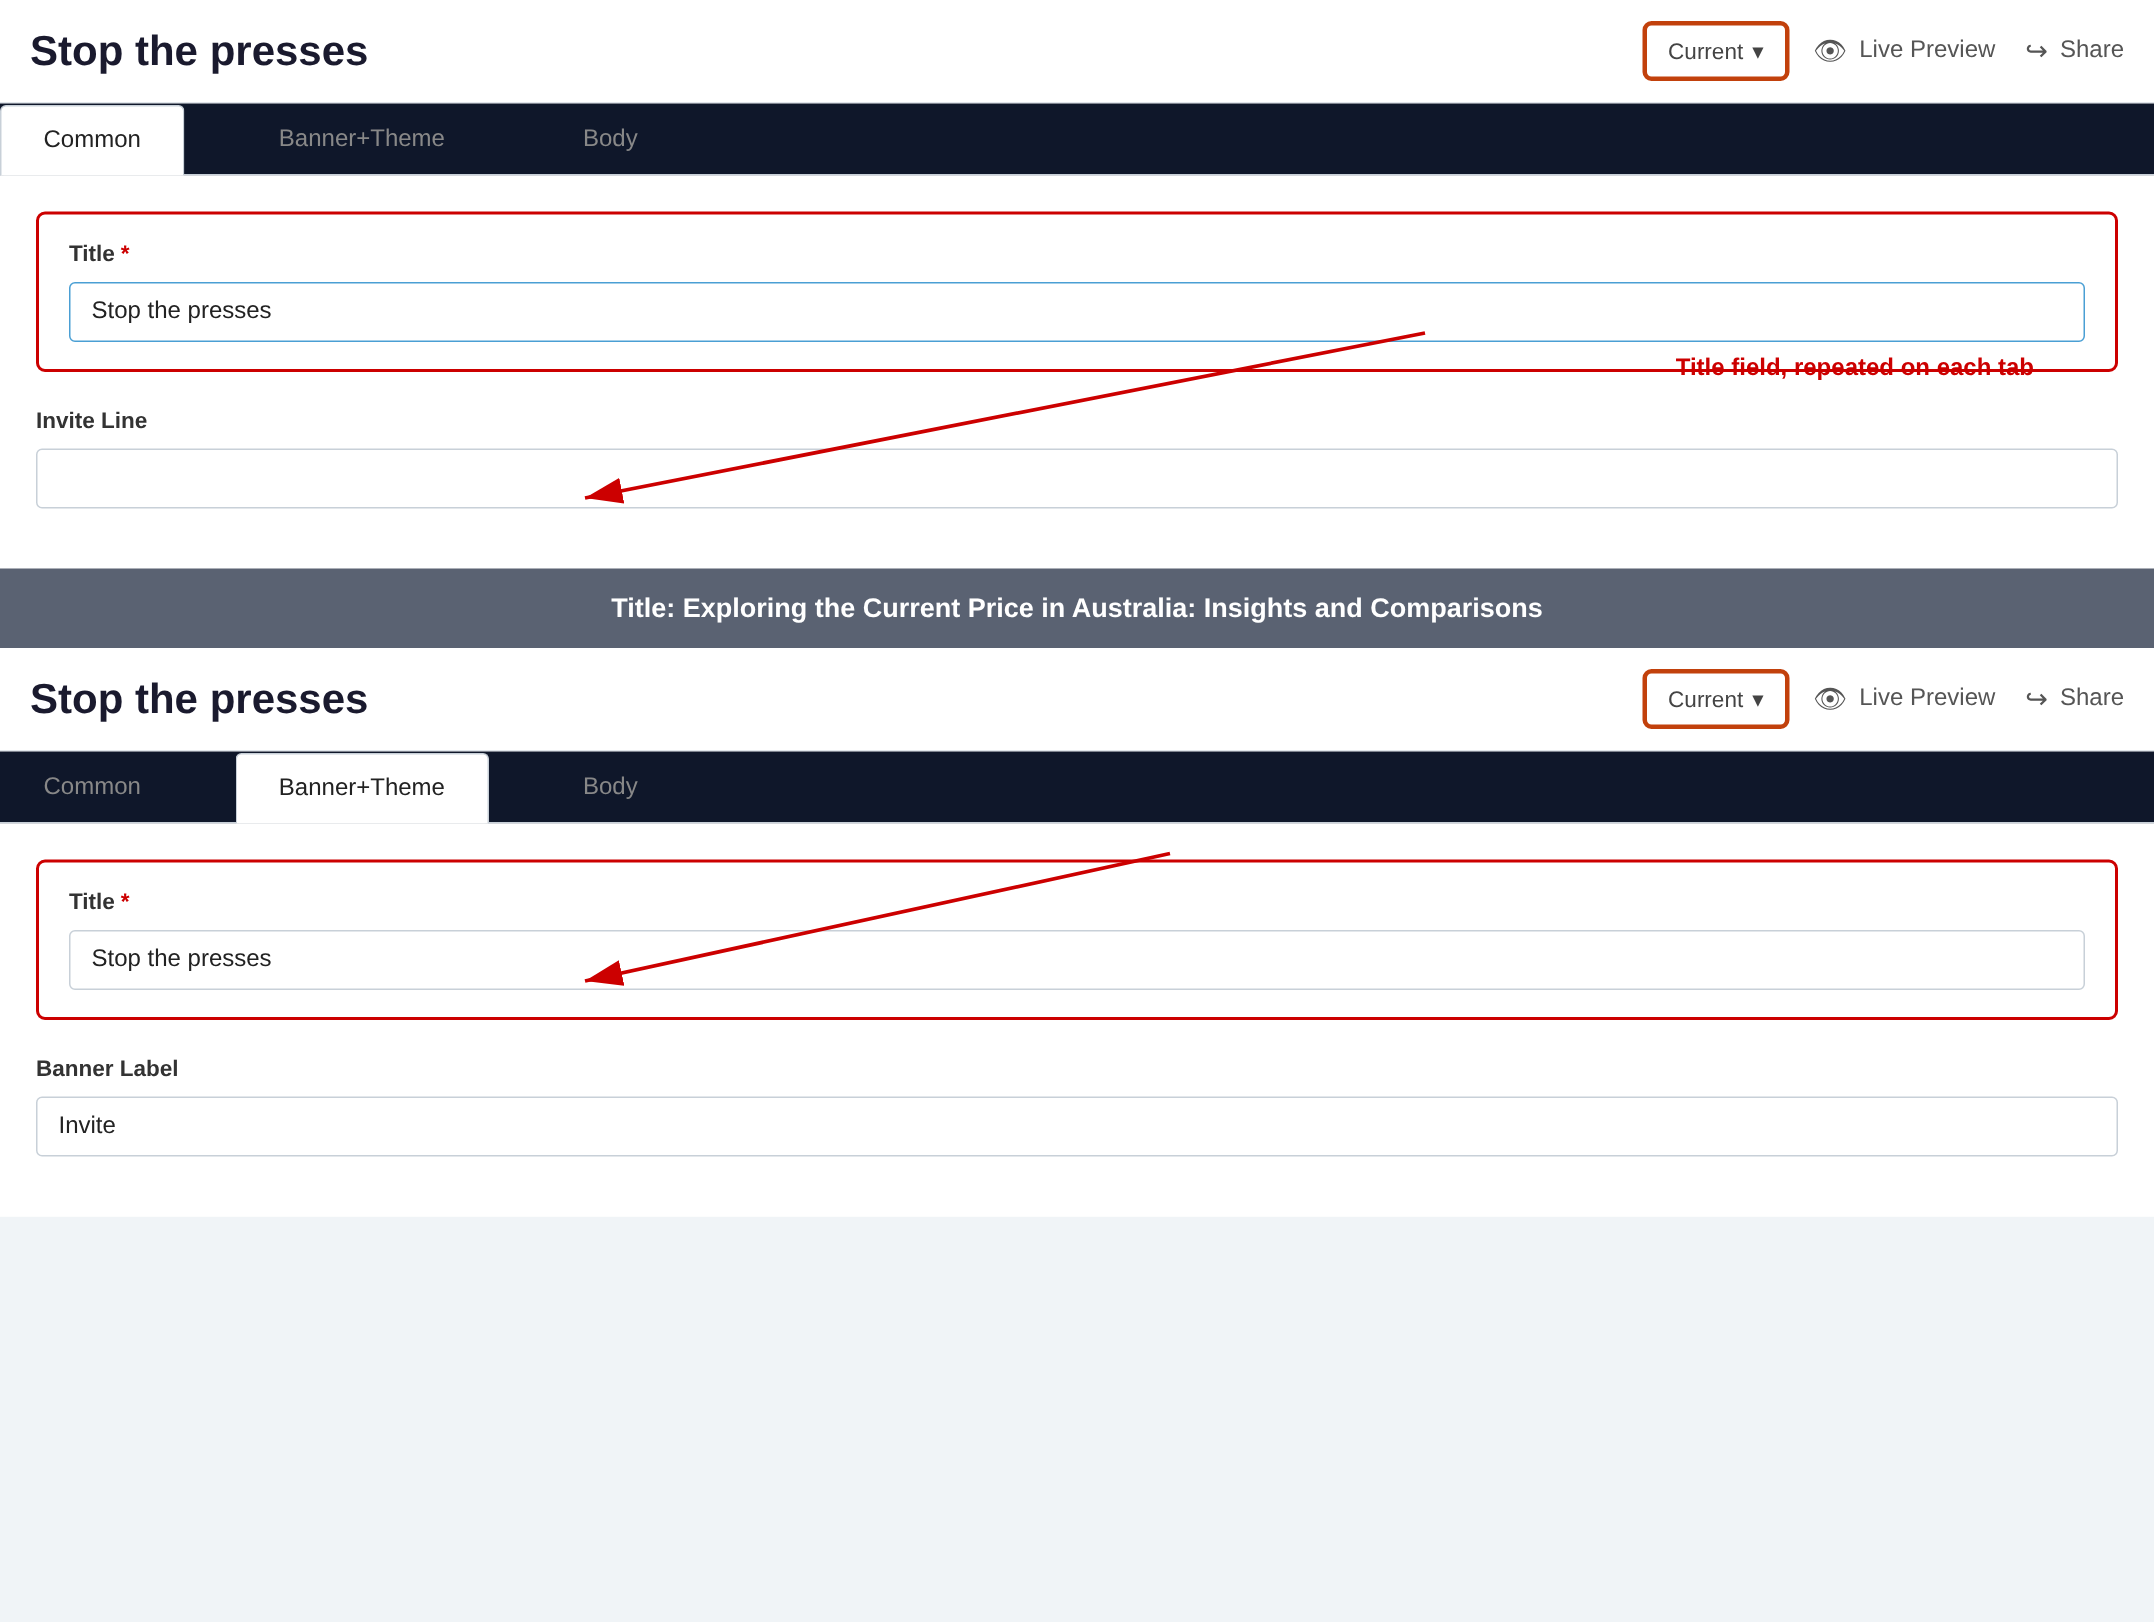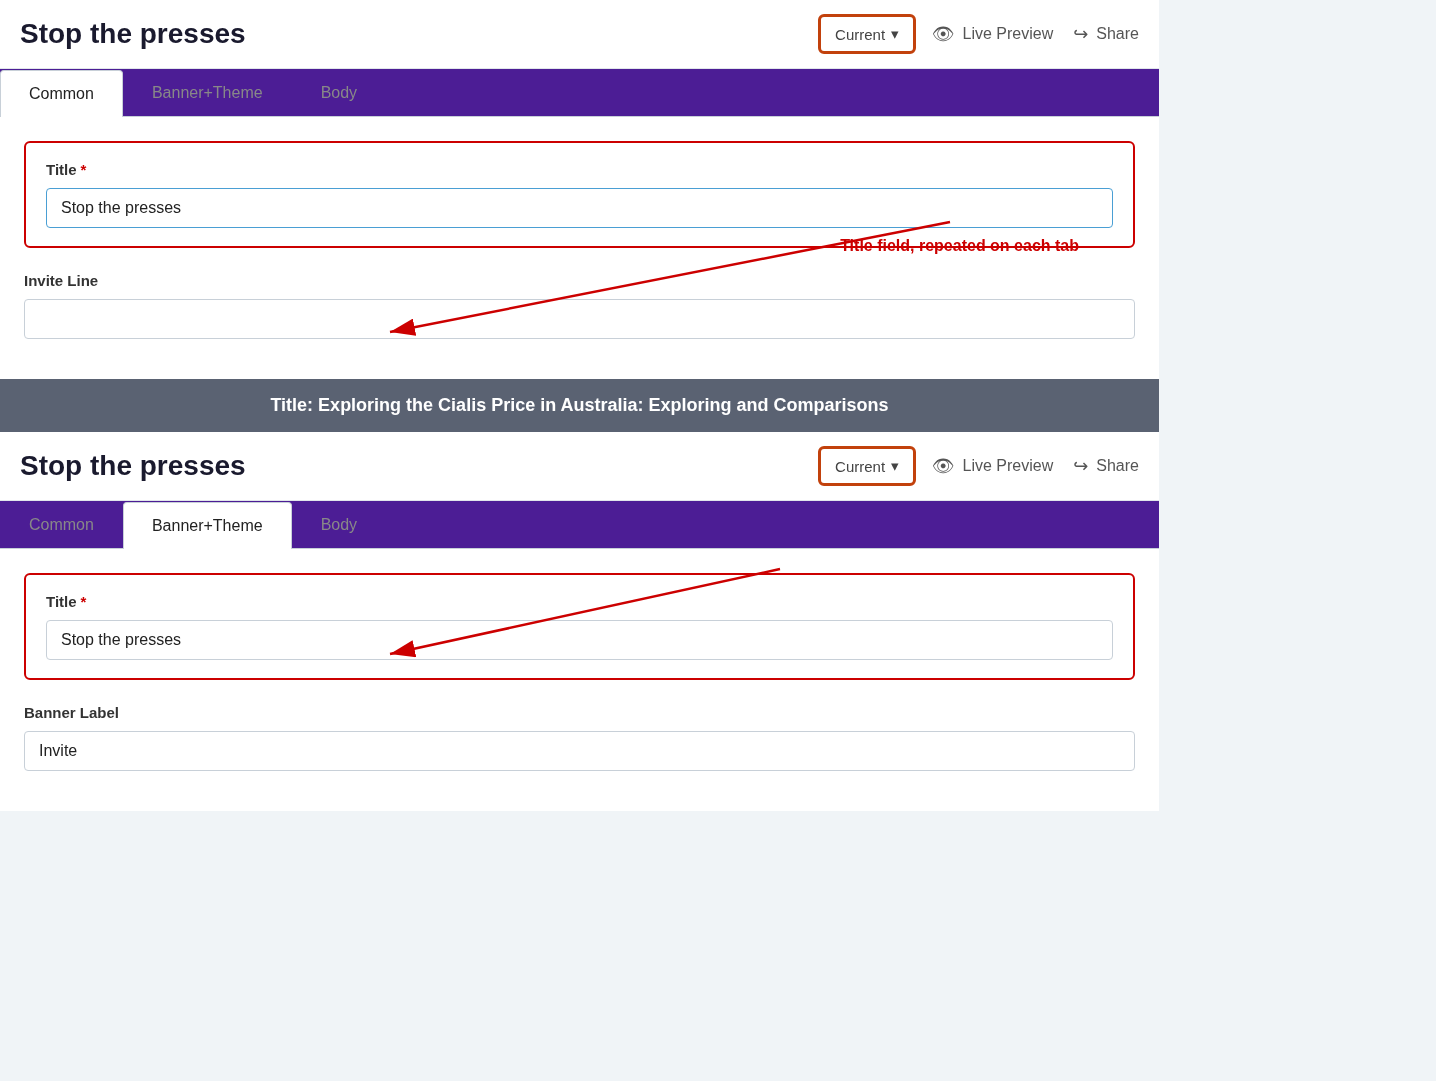"Stop the presses" .full-page { width: 1159px -> 1436px }
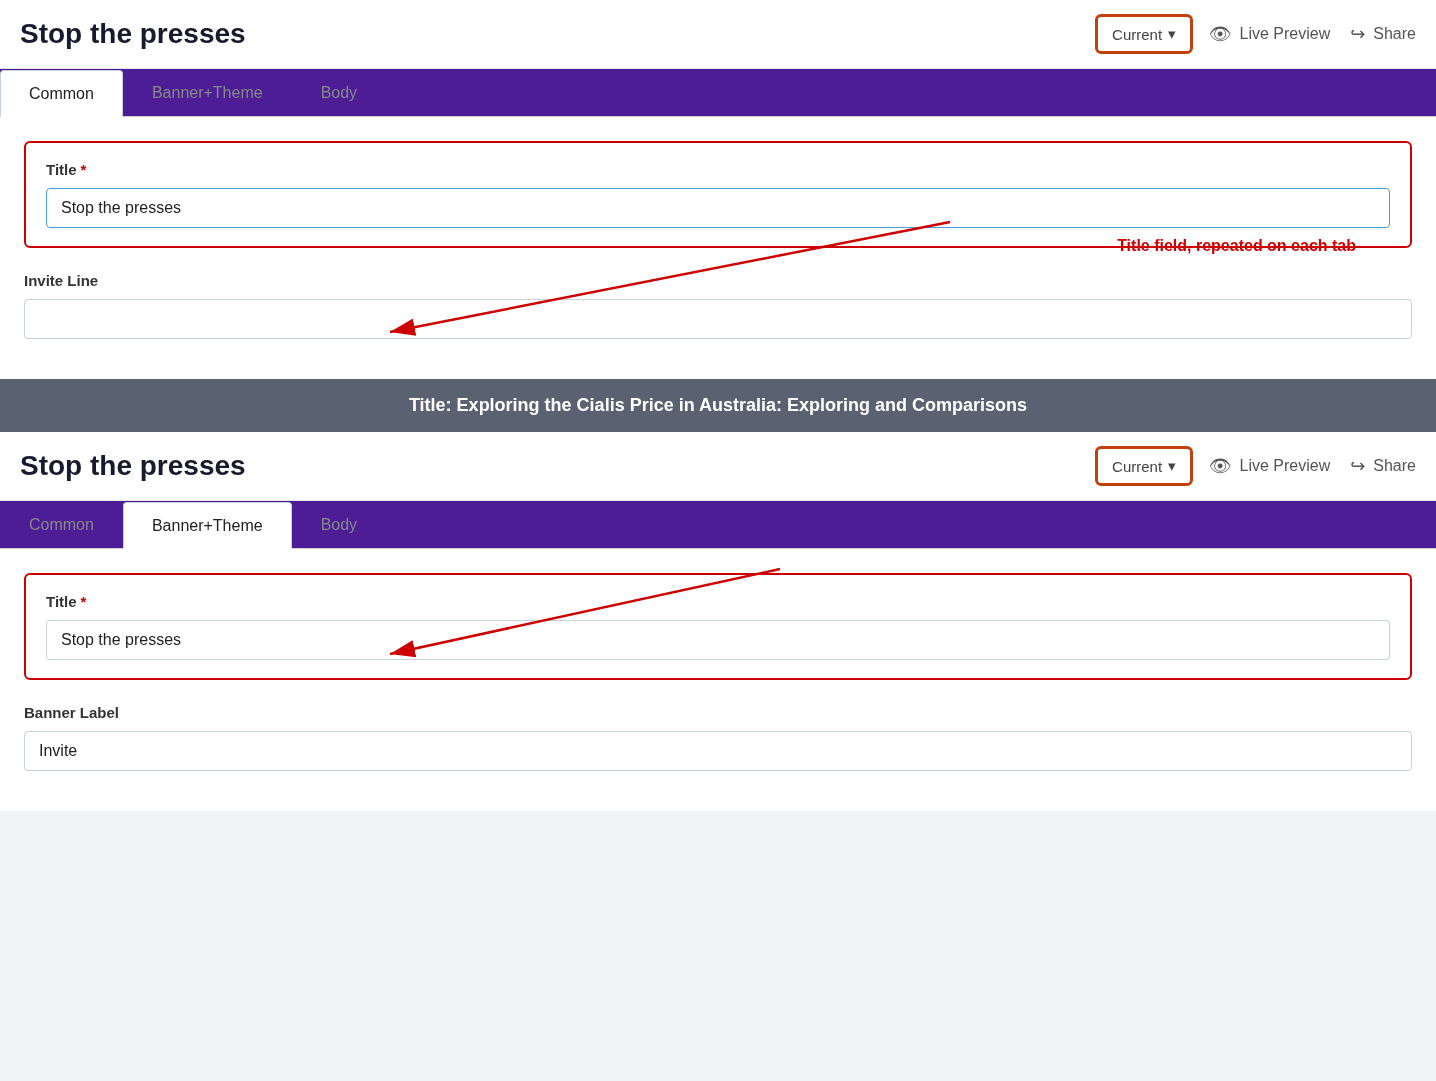"Common" .tabs-bar { background: #4c1d95 -> #0f172a; gap: none -> 34px }
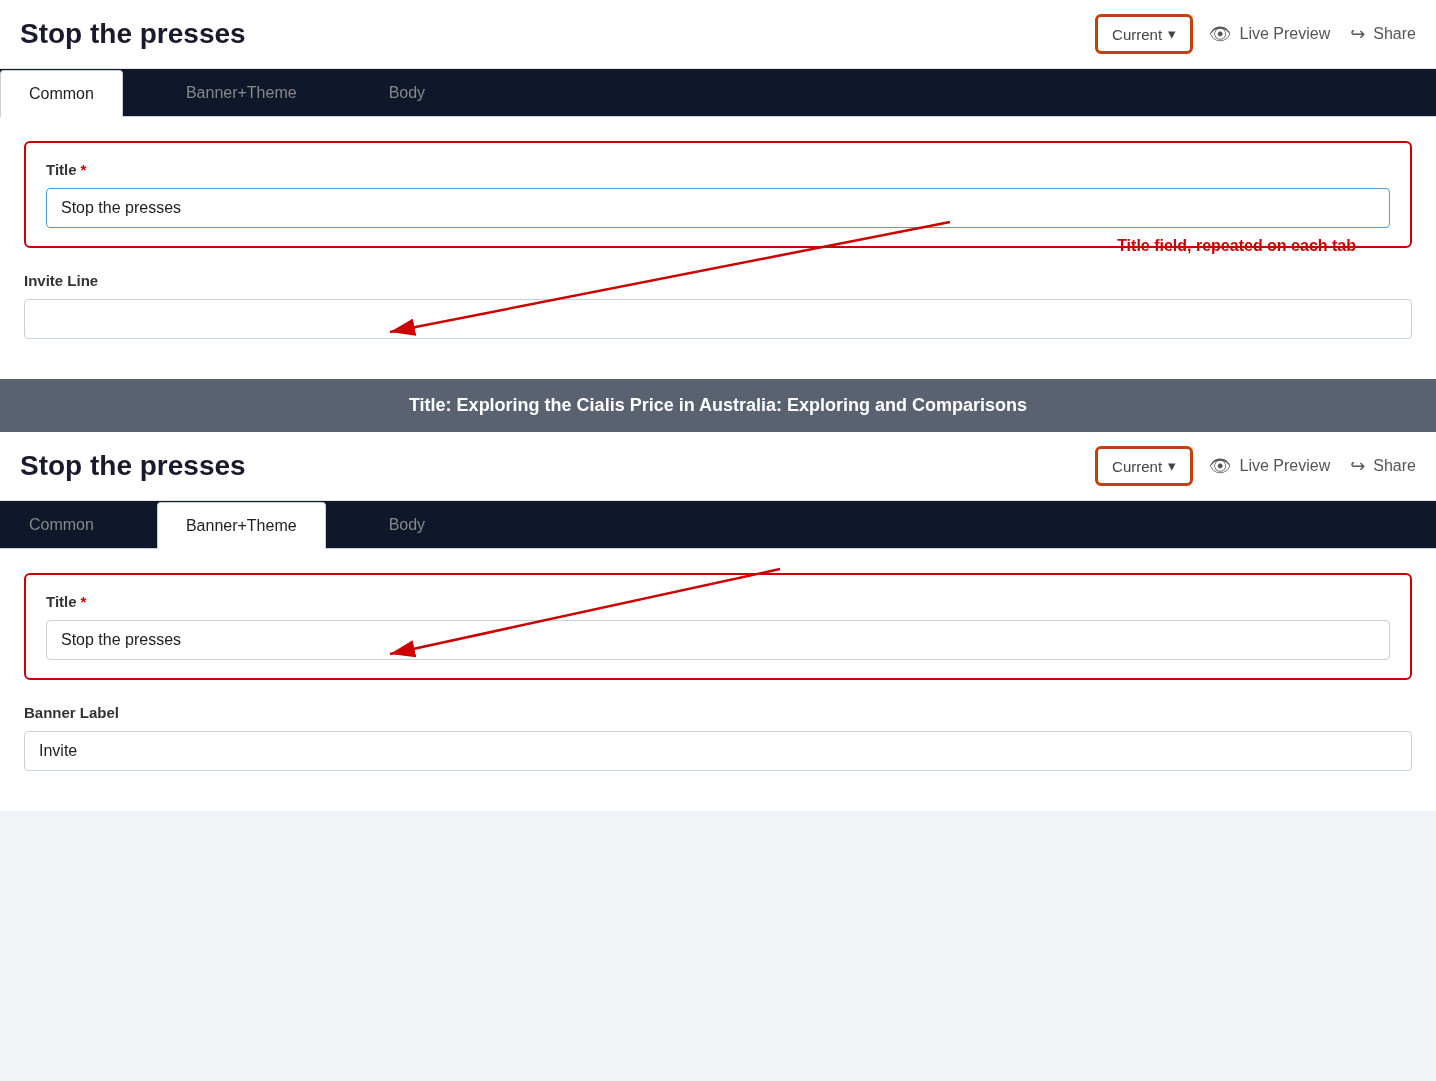"Title: Exploring the Cialis Price" span.annotation-banner-text { text: Cialis Price in Australia: Exploring -> Current Price in Australia: Insights }
